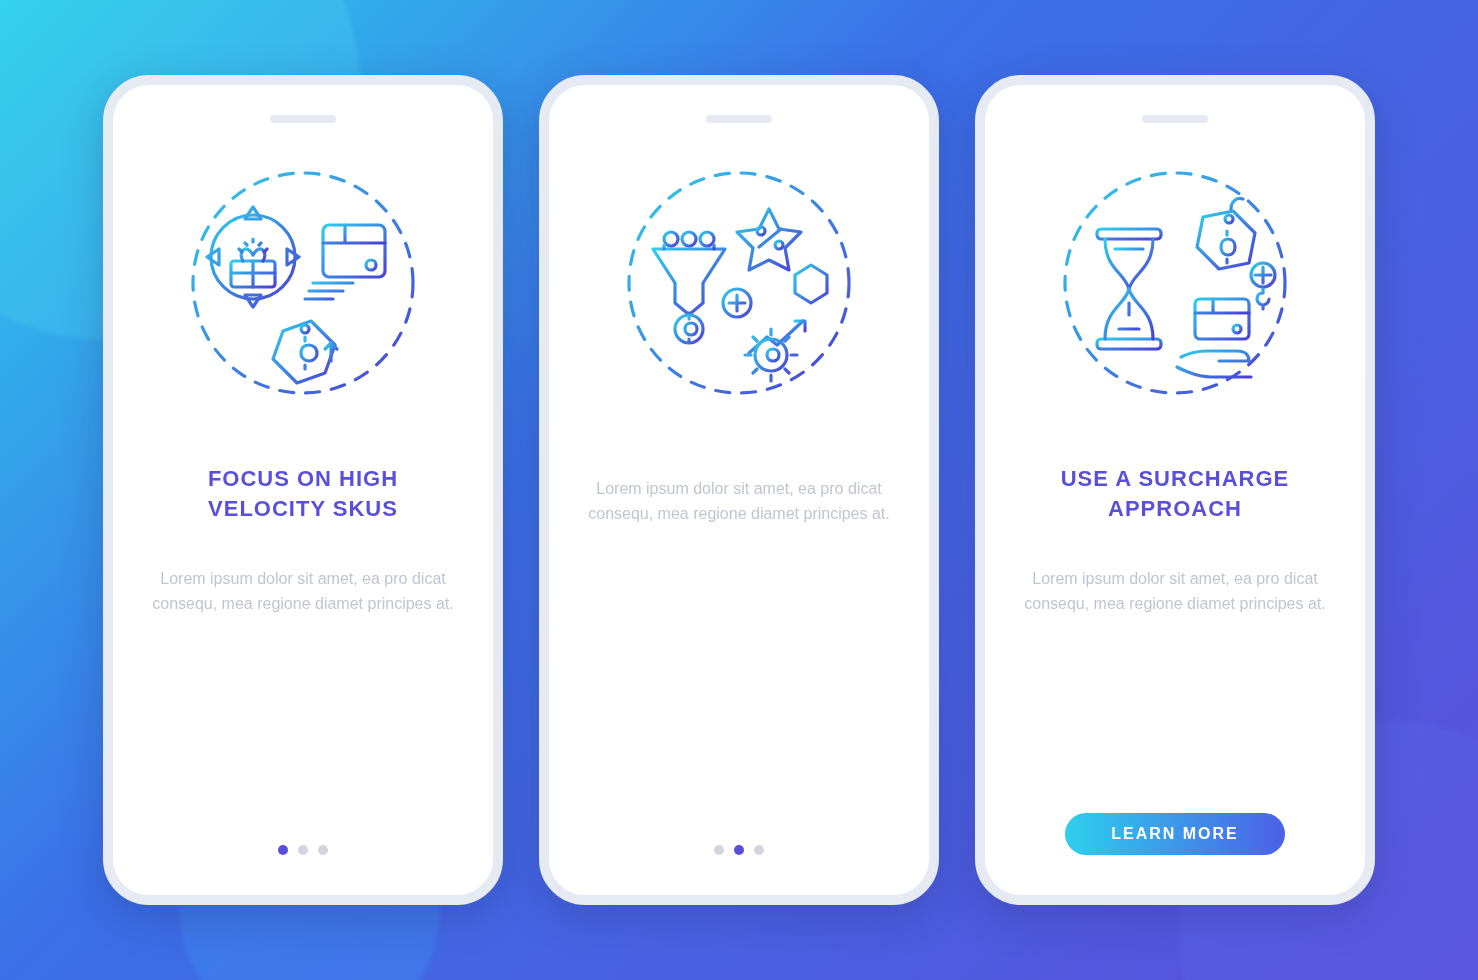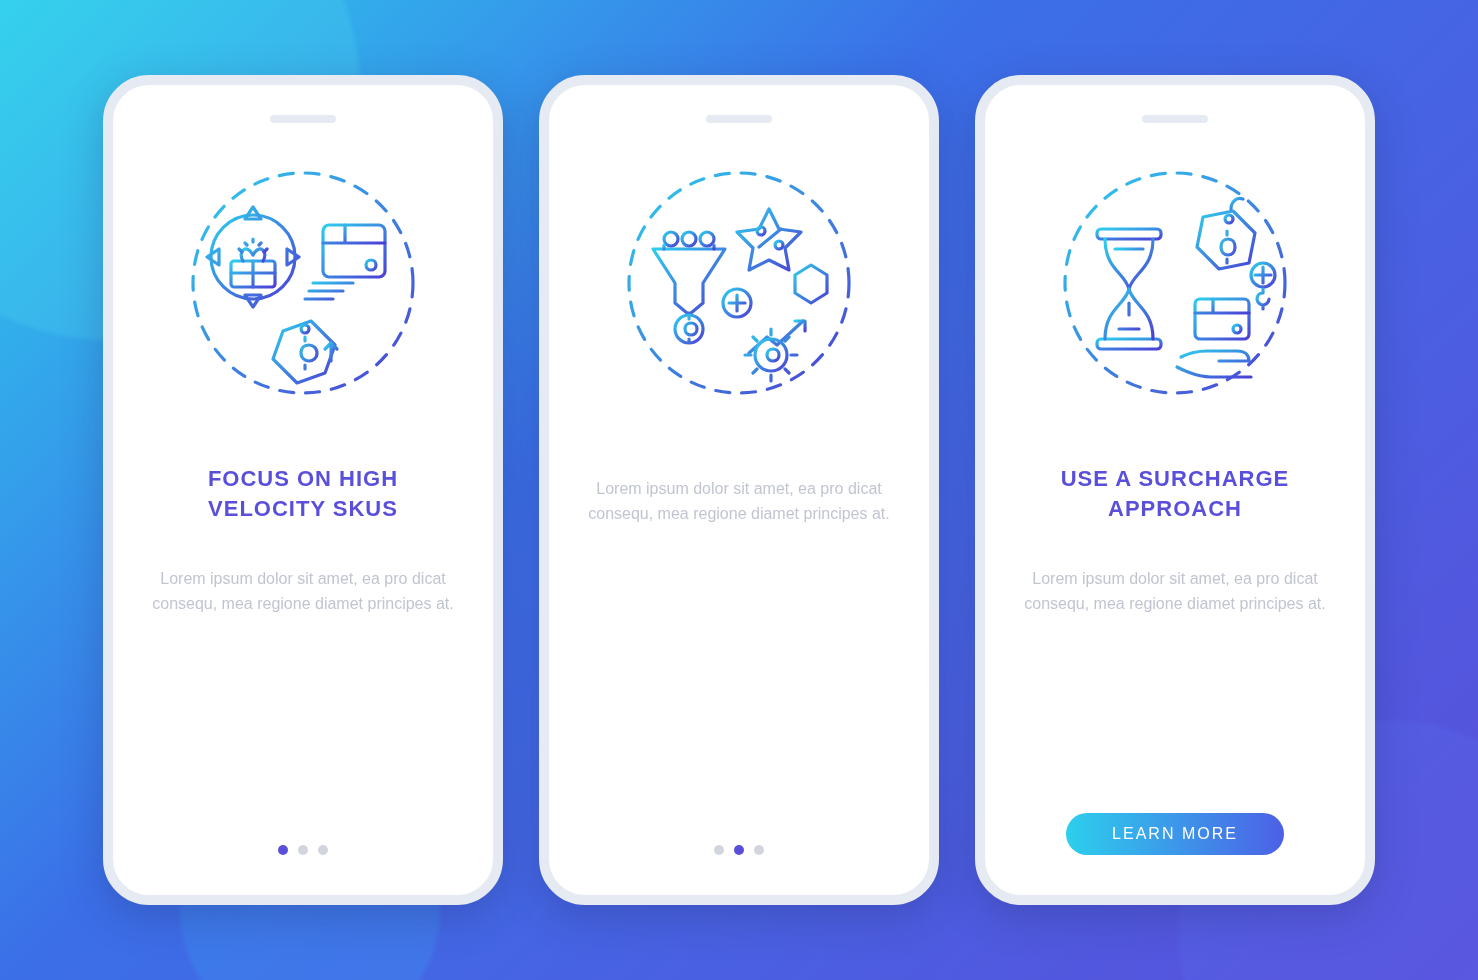"LEARN MORE" .cta { font-weight: 400 -> 700 }
